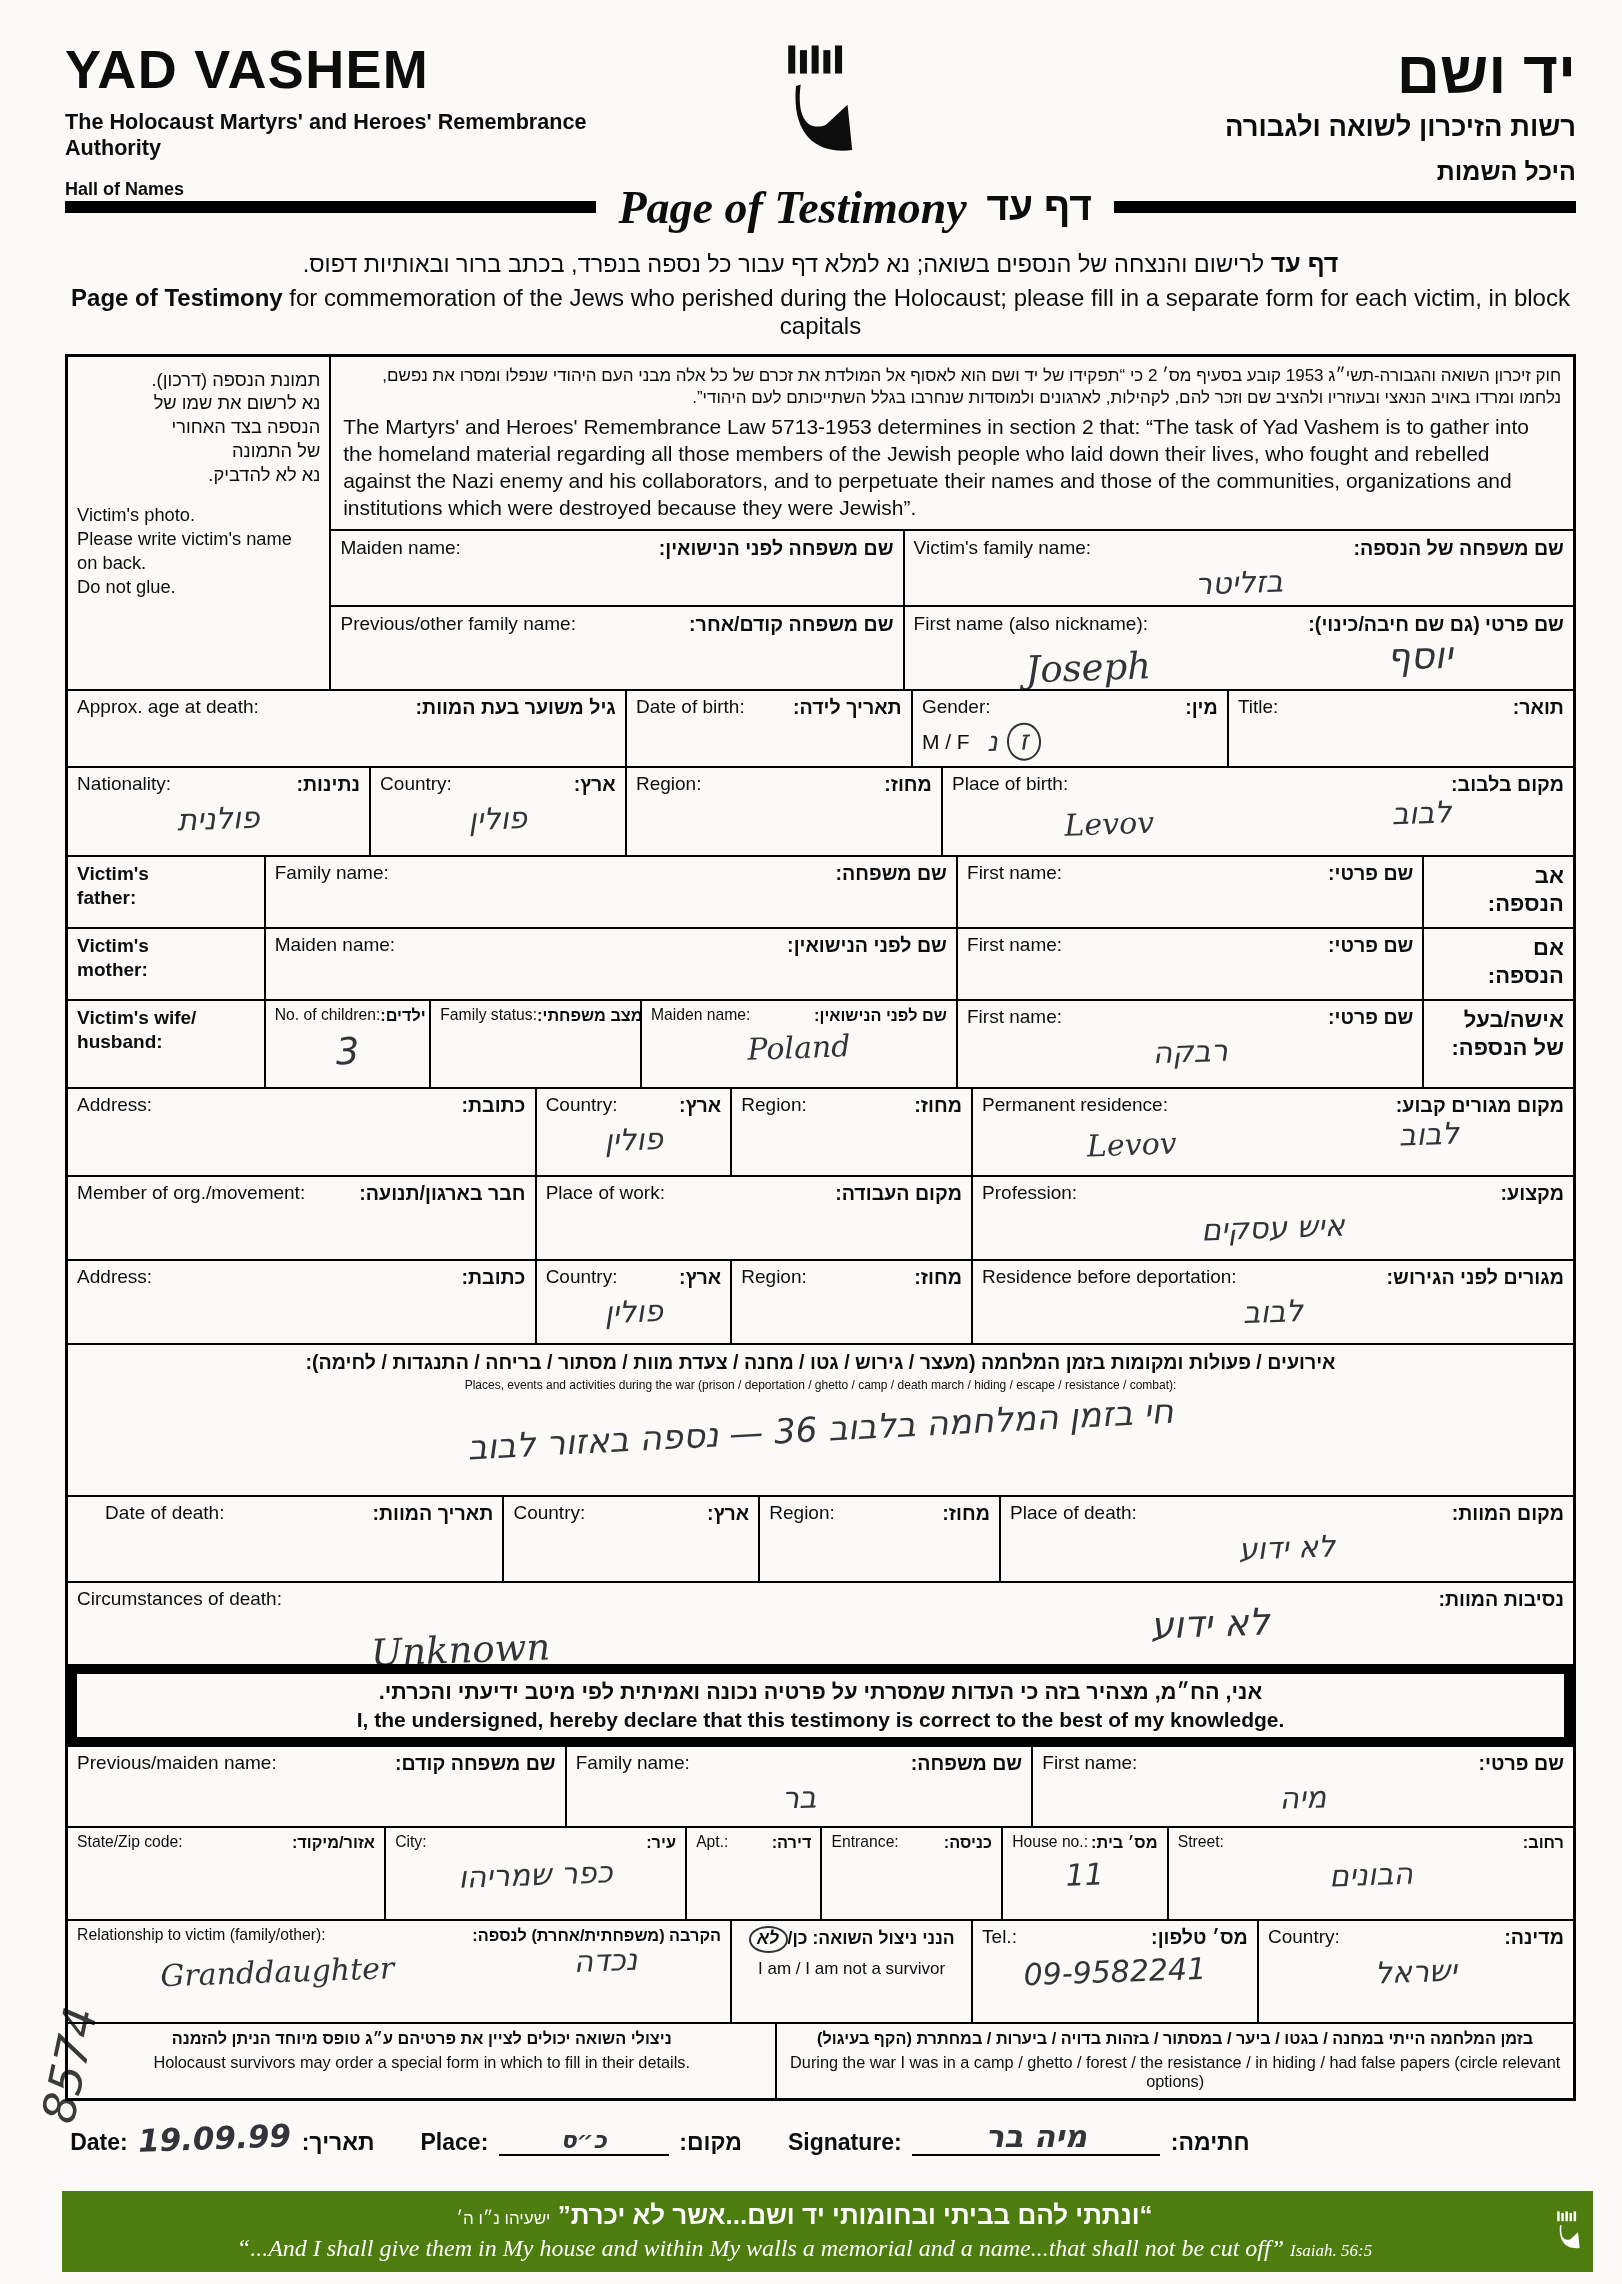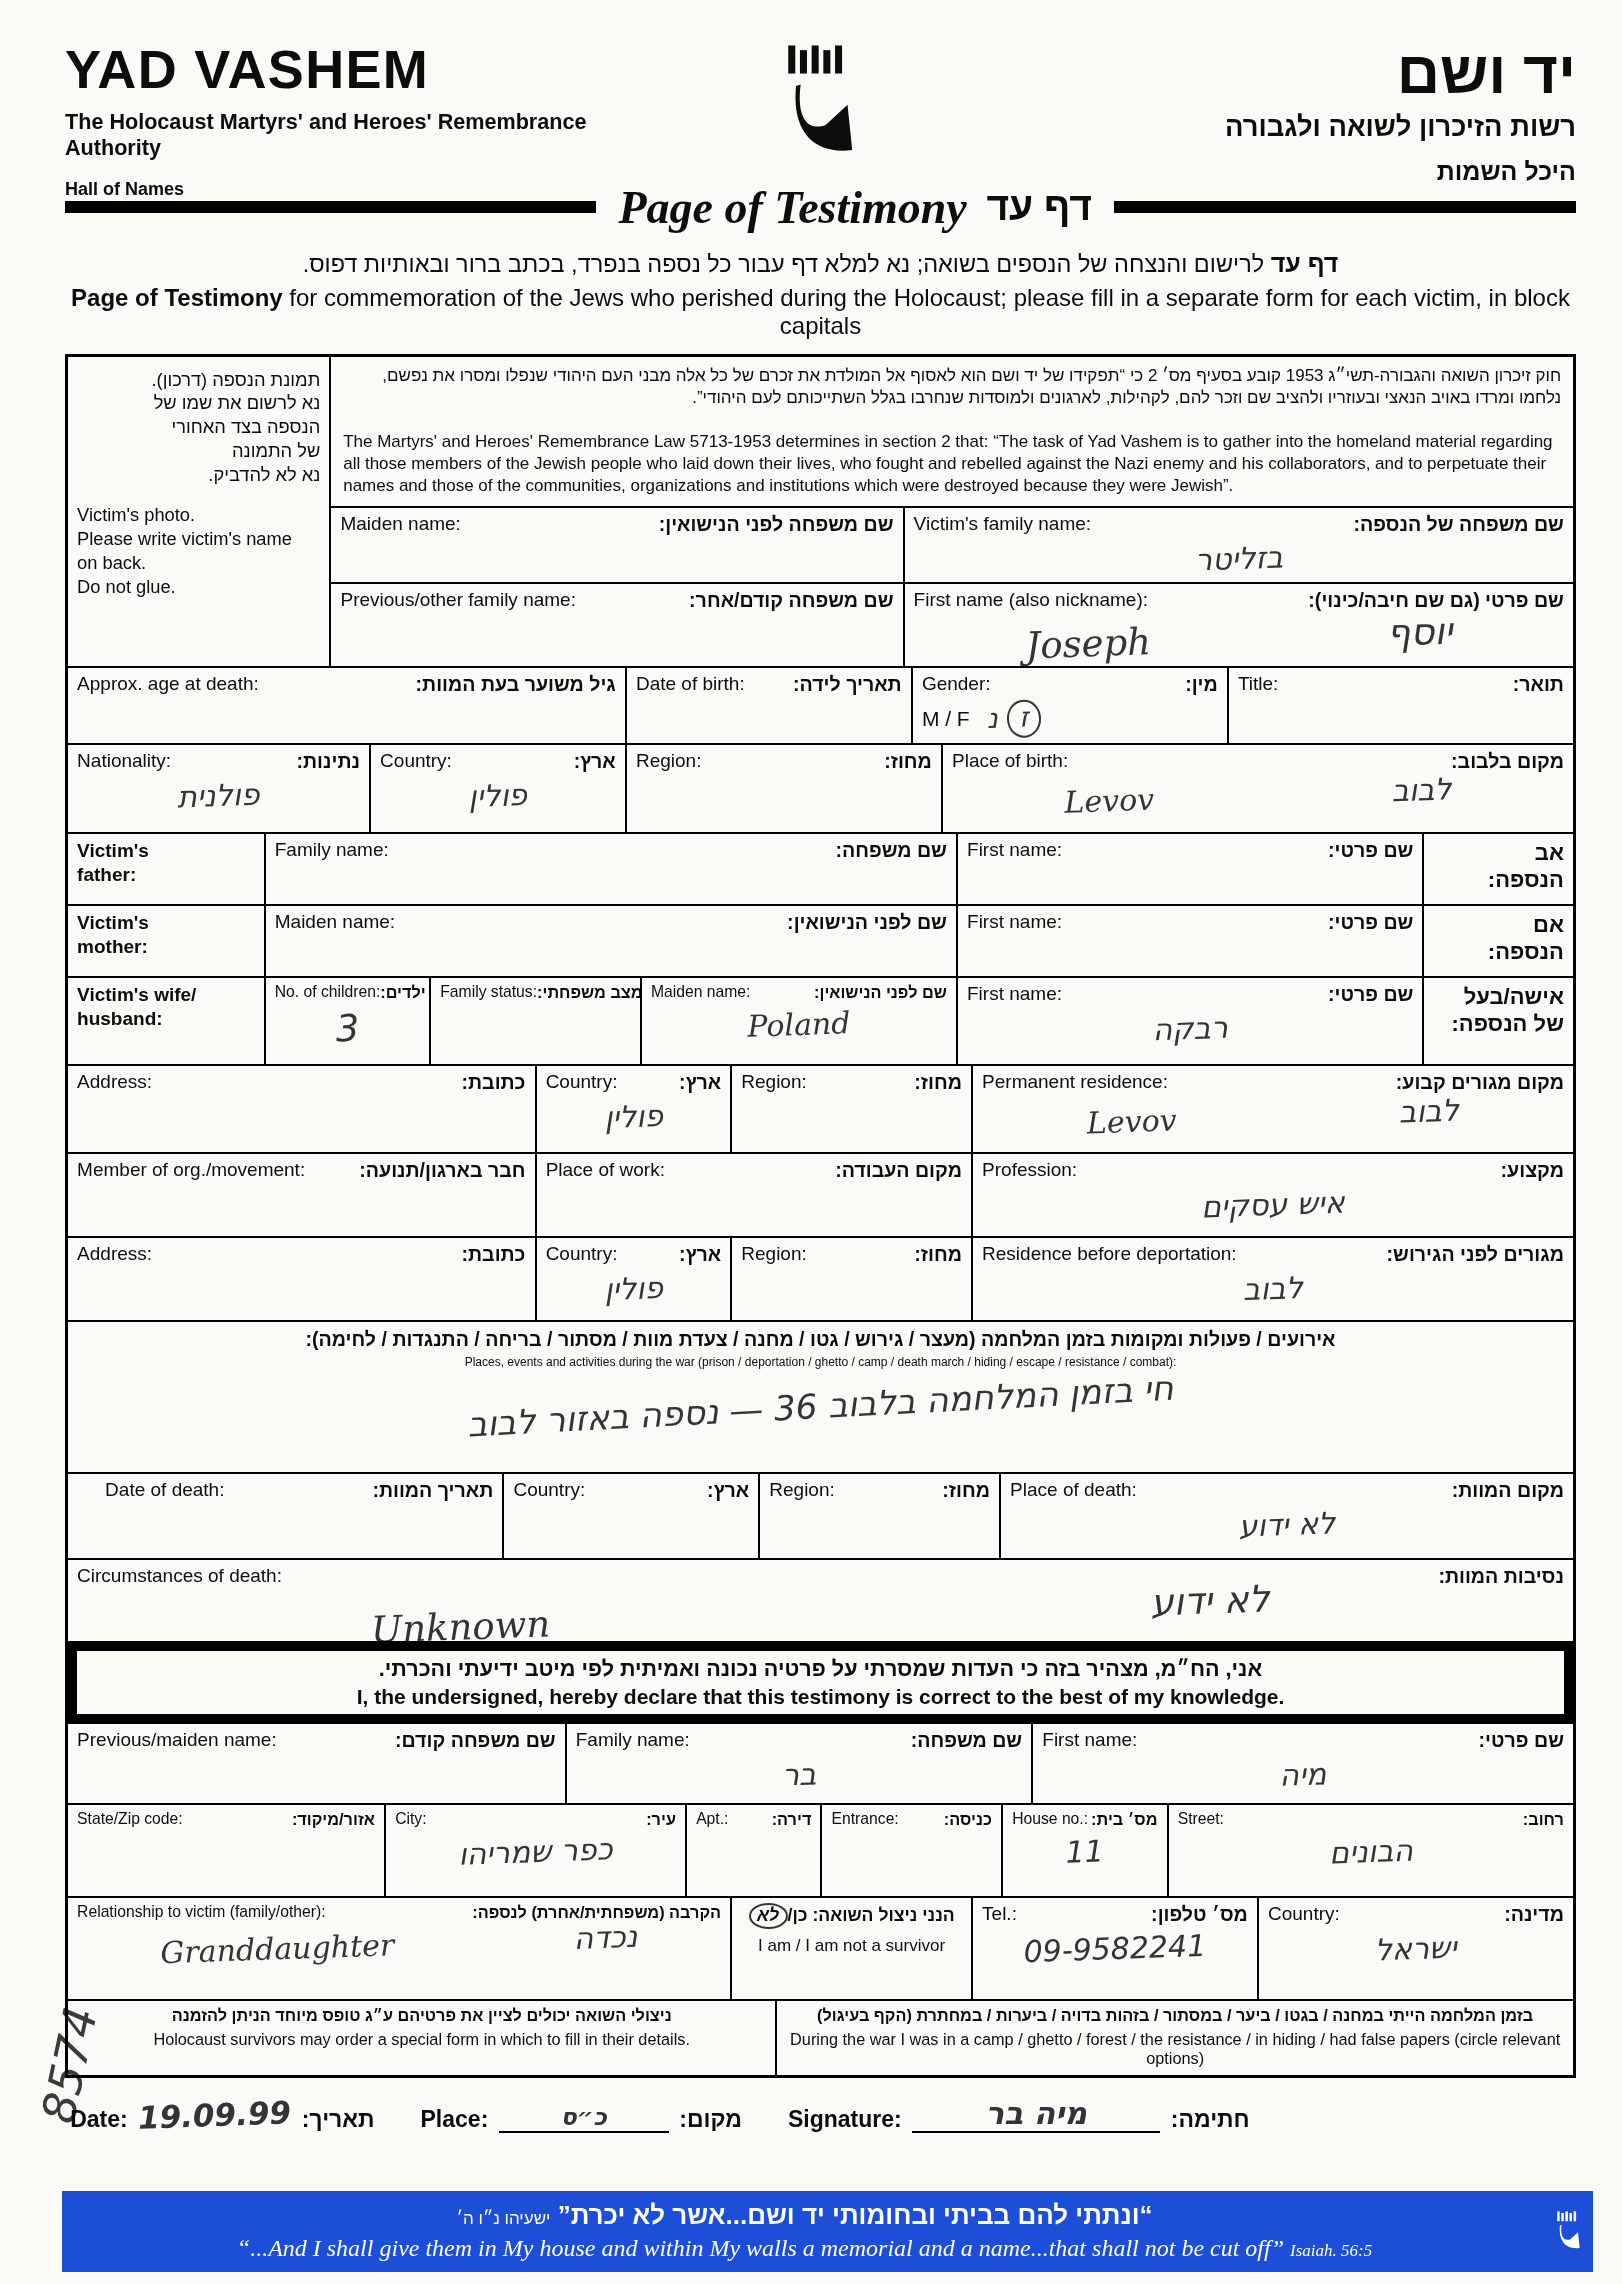"The Martyrs' and Heroes' Remembrance" .law-en { font-size: 17px -> 21px; margin-top: 22px -> 5px }
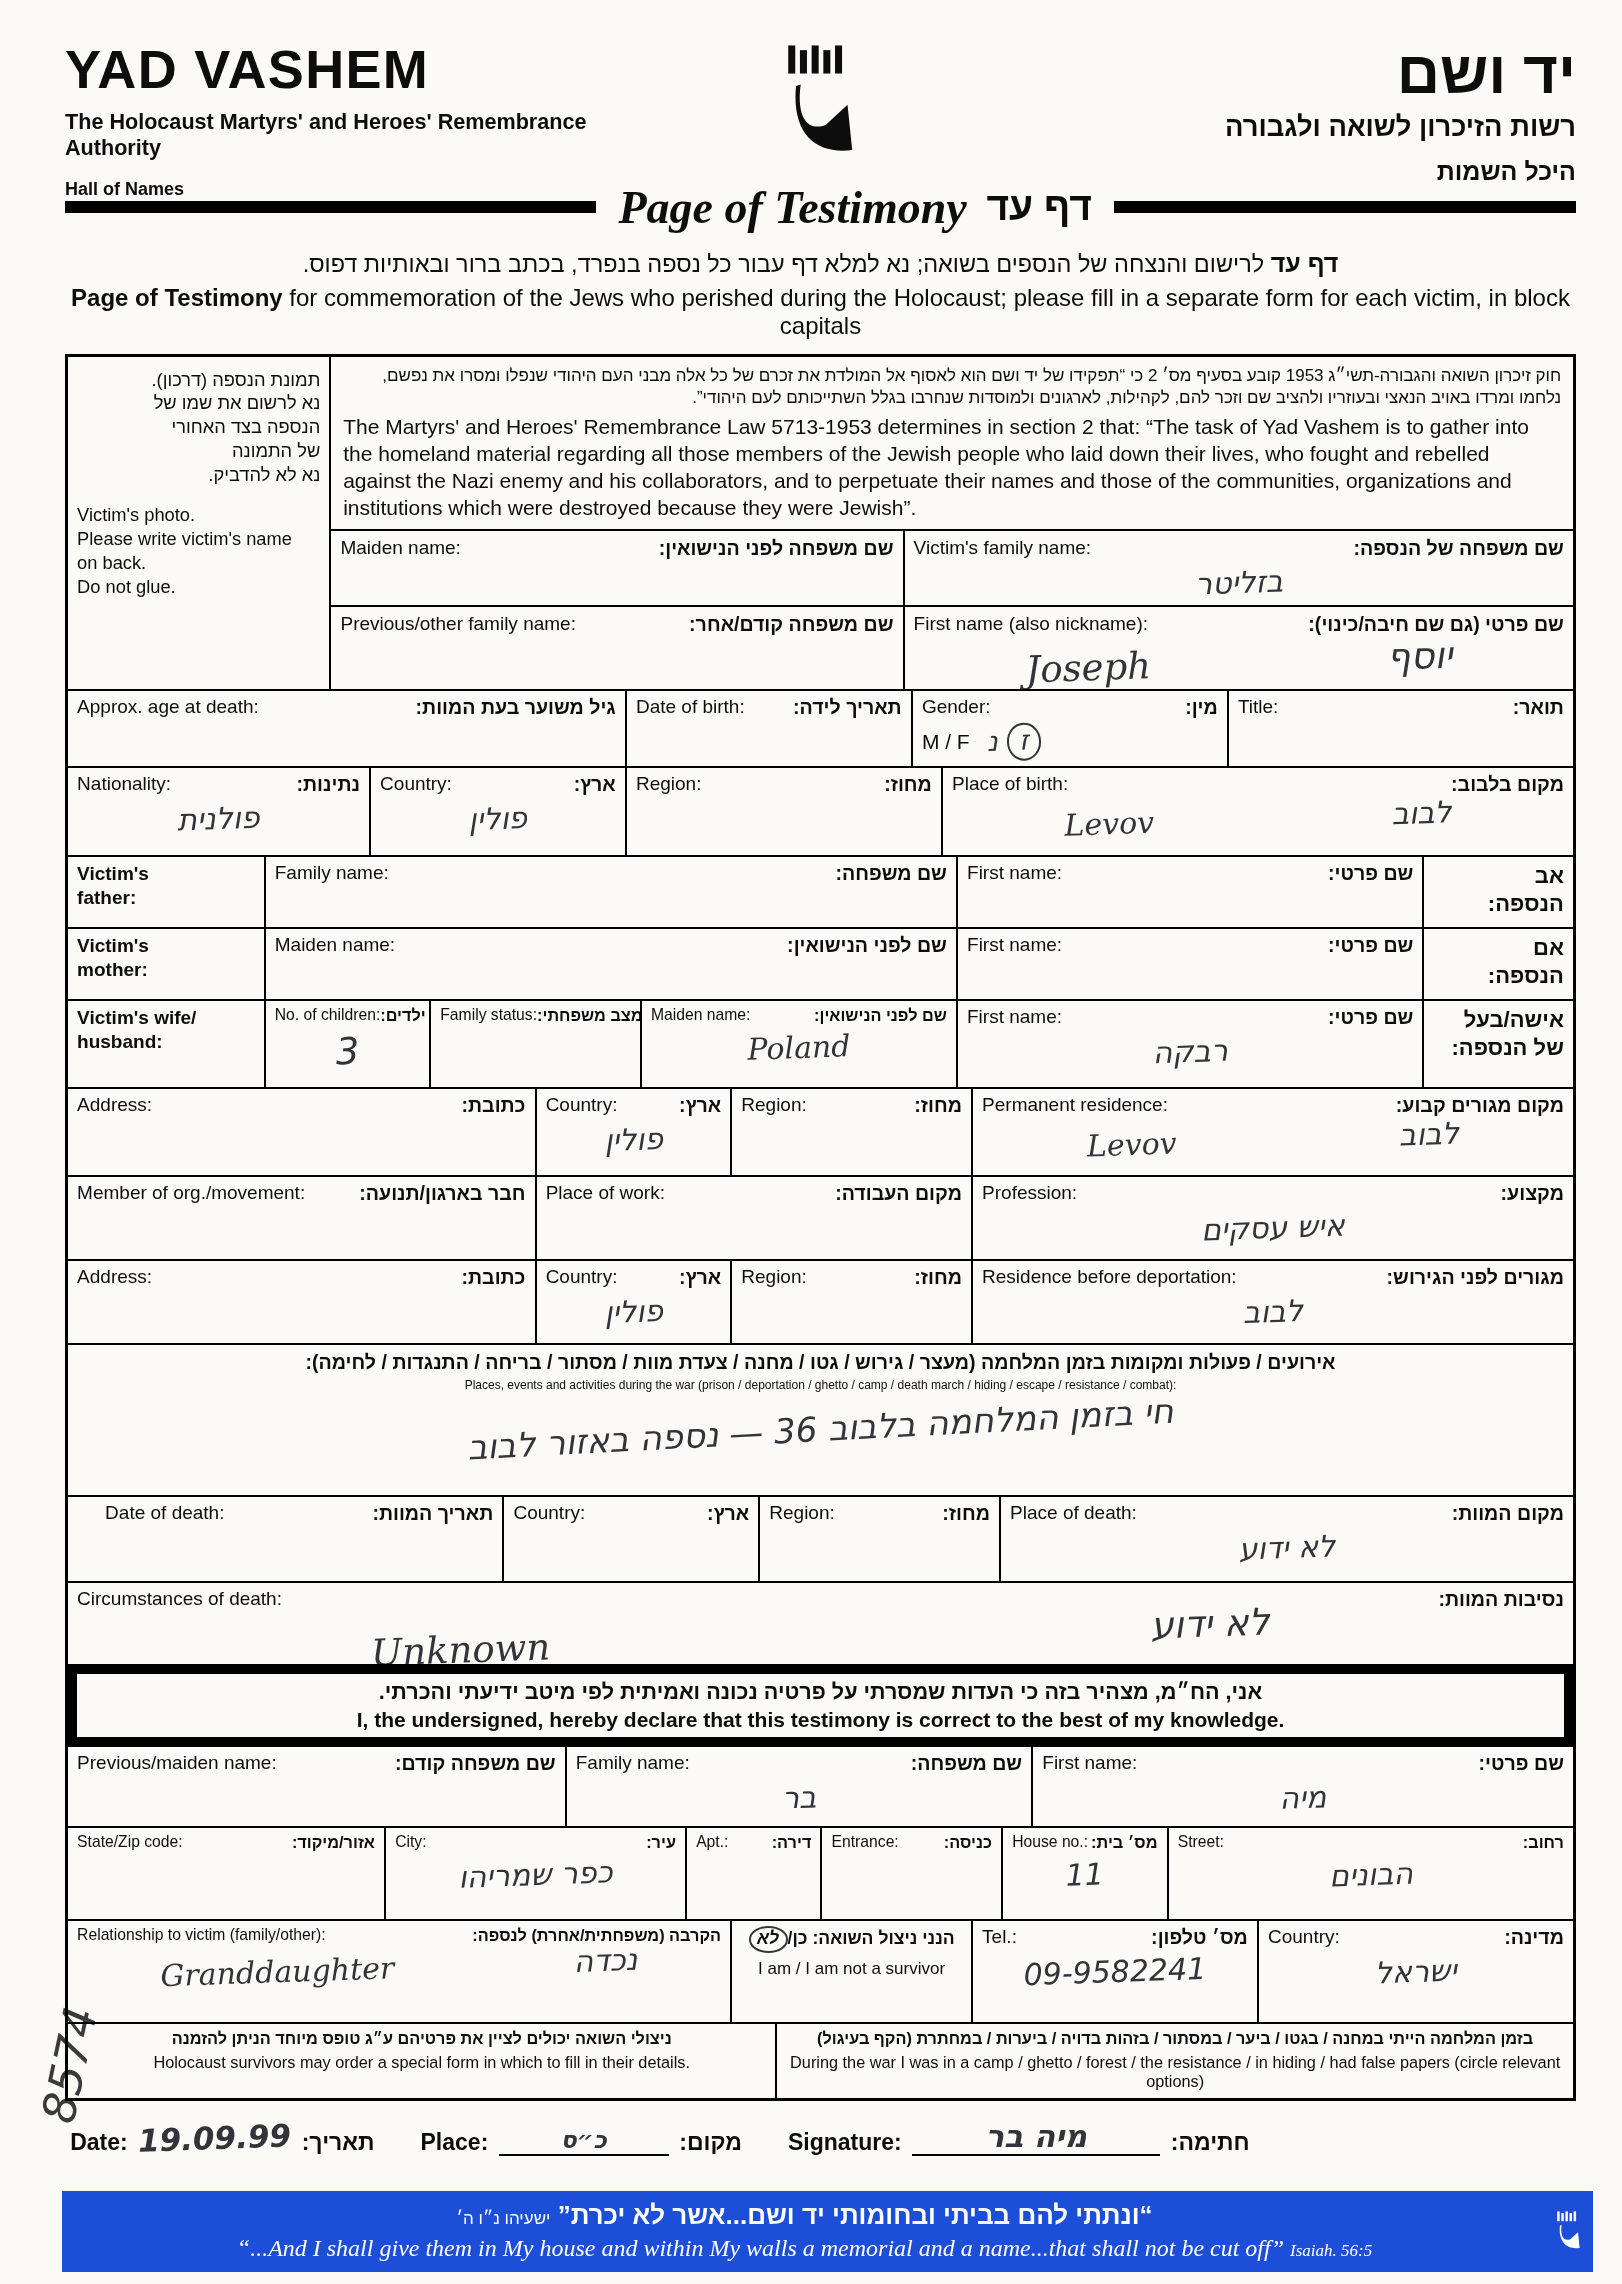"“ונתתי להם בביתי ובחומותי יד" .footer-band { background: #1d4ed8 -> #4d7c0f }
